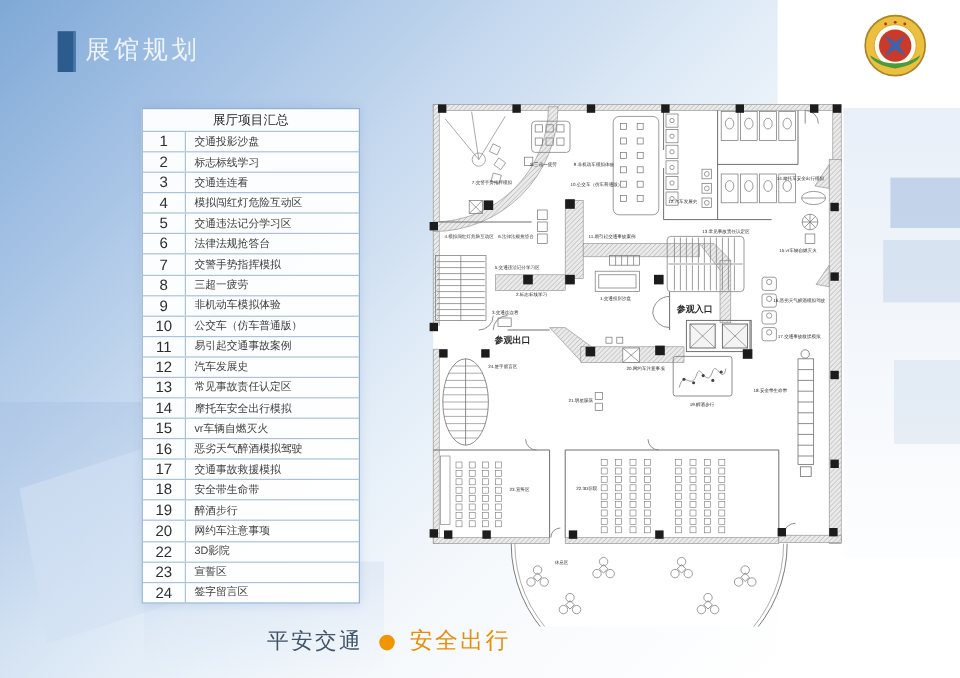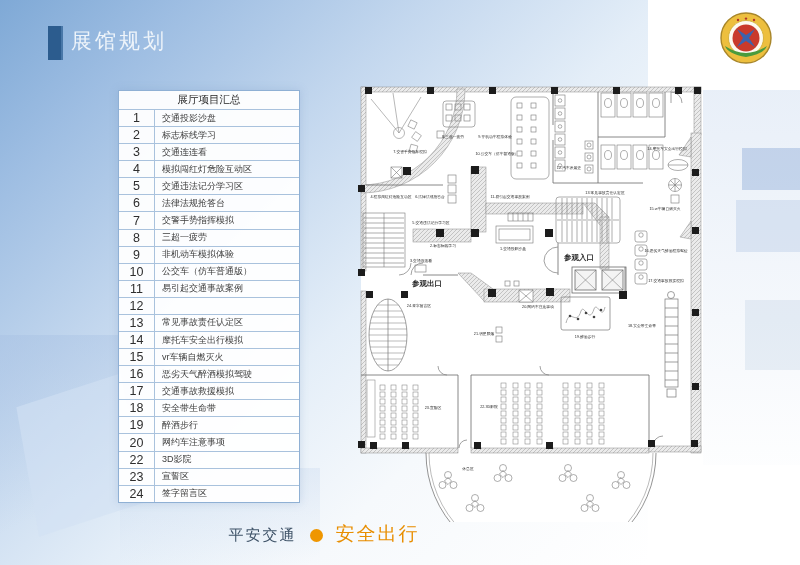"汽车发展史" div.tlabel { html: none -> <div>汽车发展史</div> }
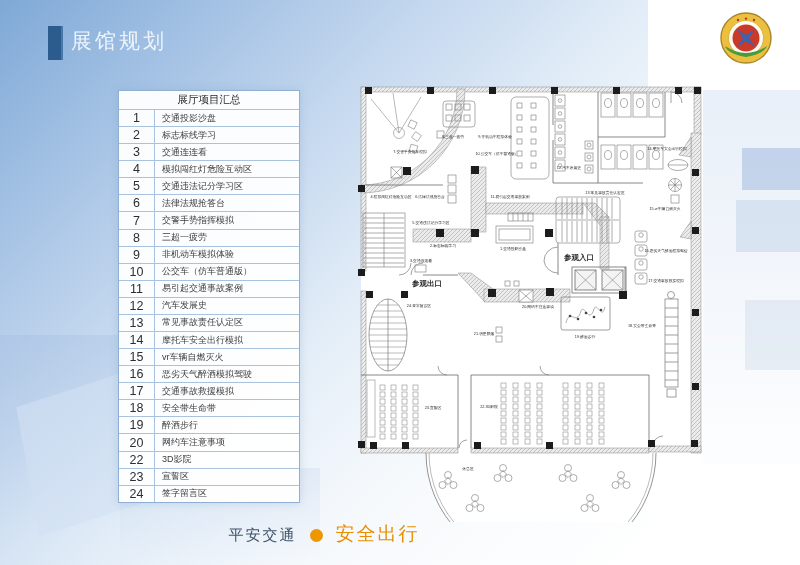"平安交通" #footer .ft-left { font-size: 15px -> 18px }
